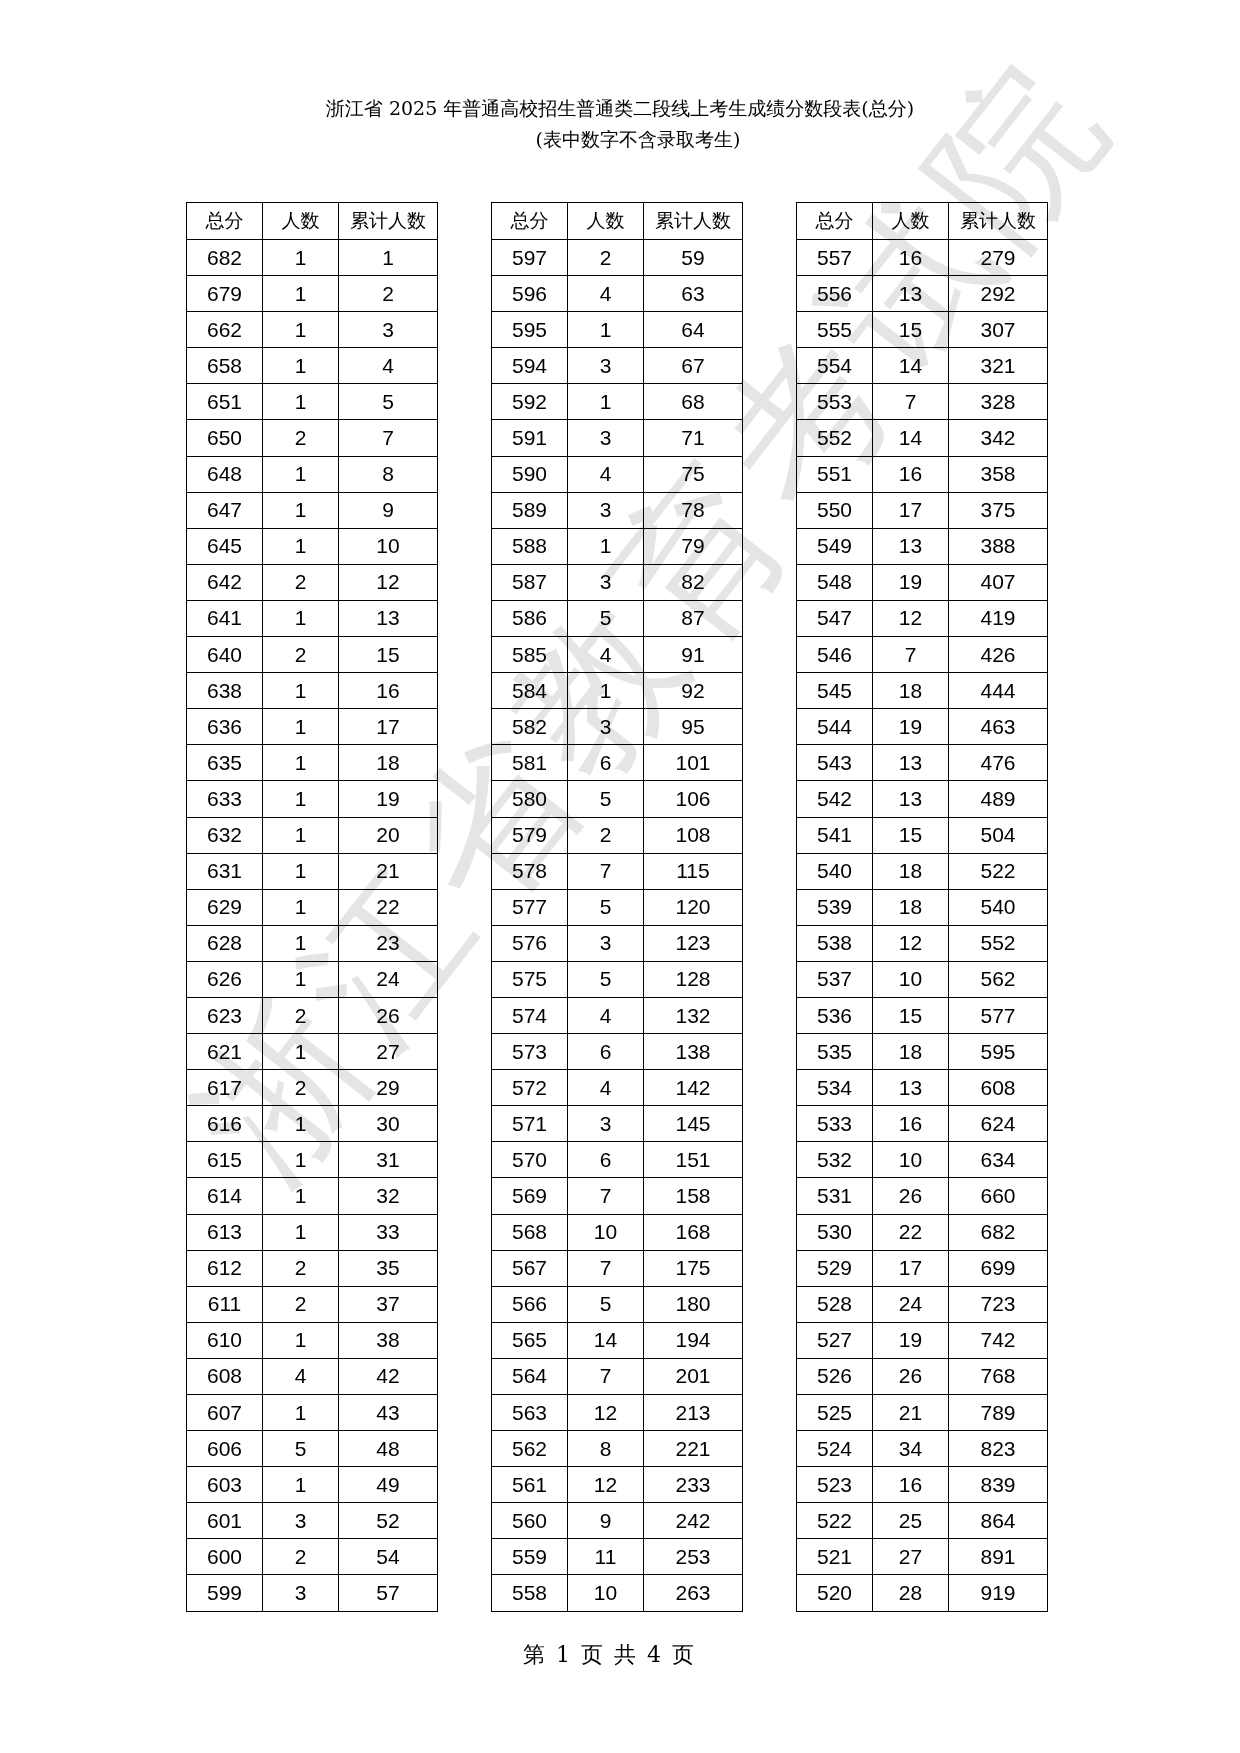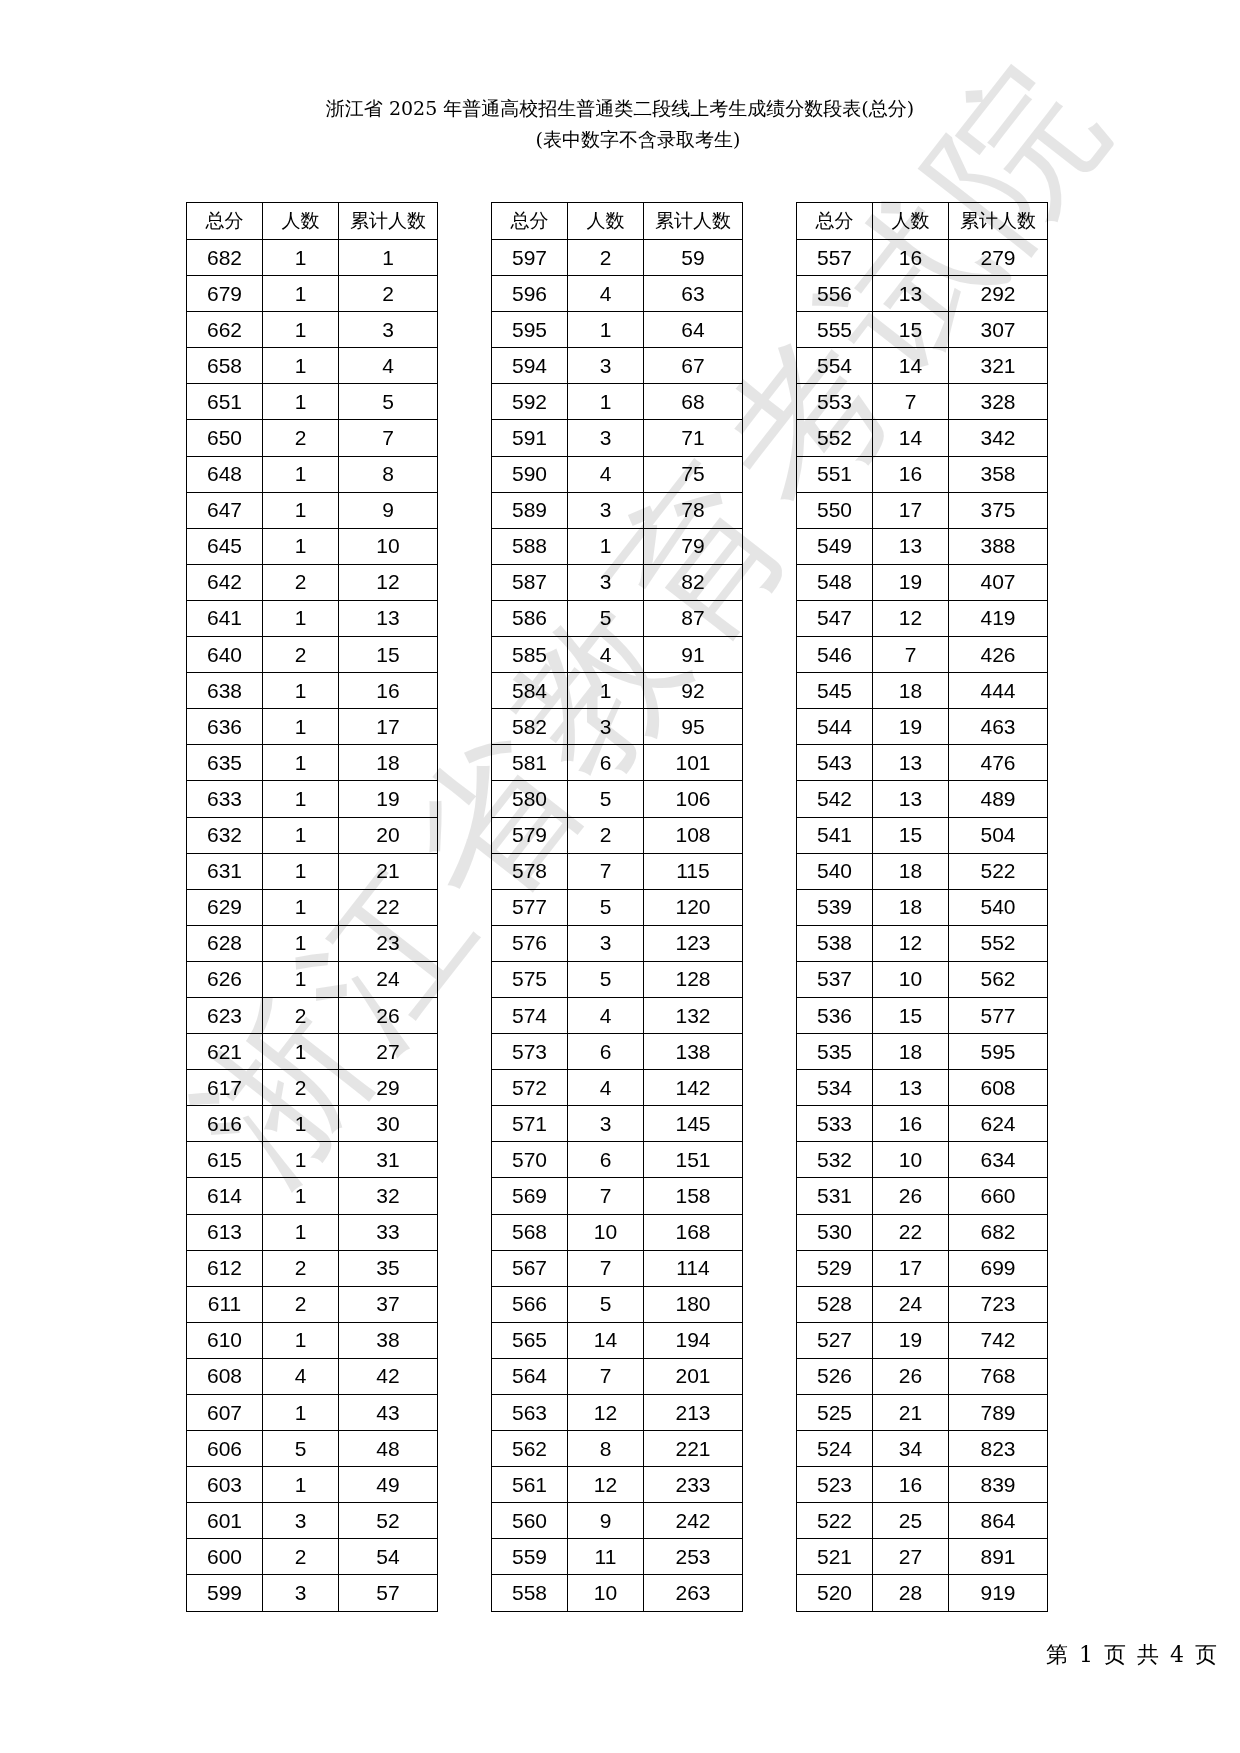"114" td { text: 114 -> 175 }
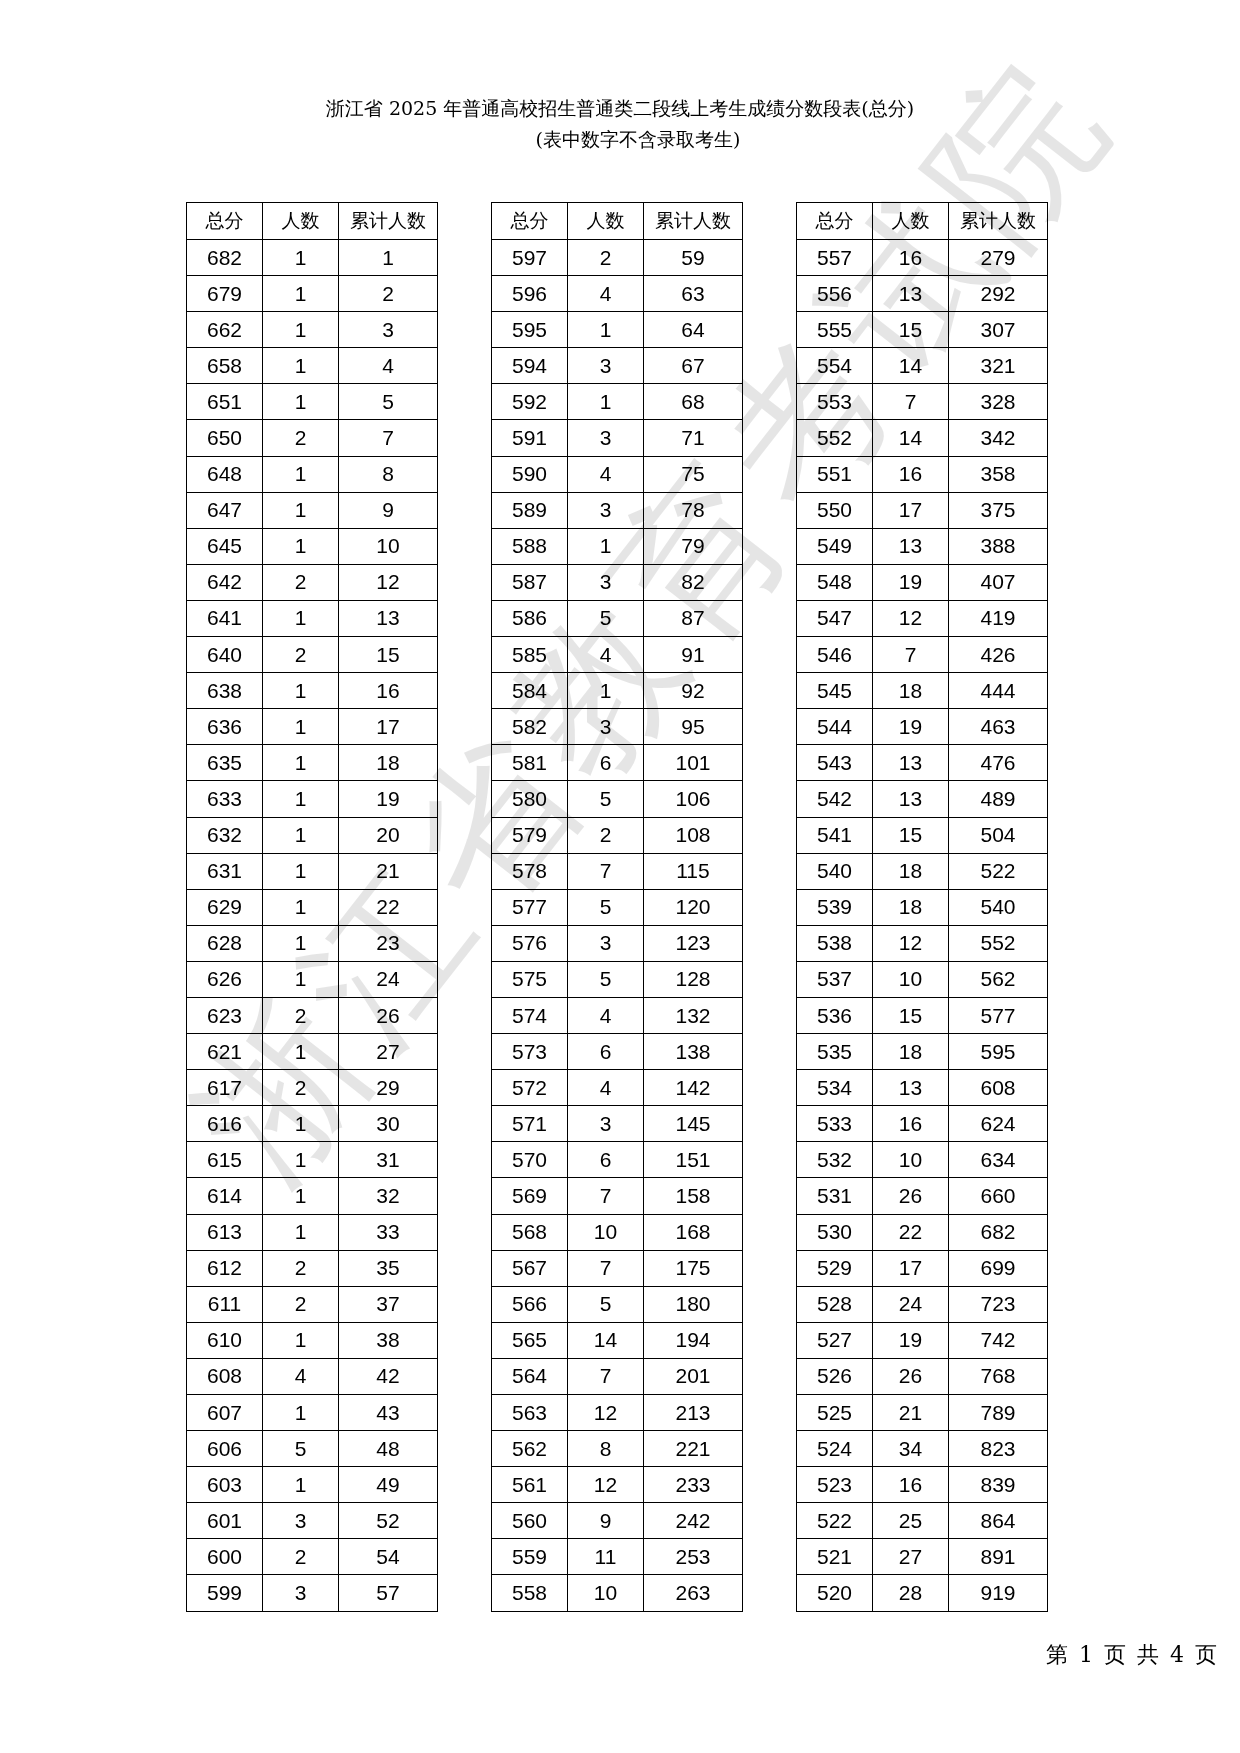"第 1 页 共 4" .footer { text-align: right -> center }
